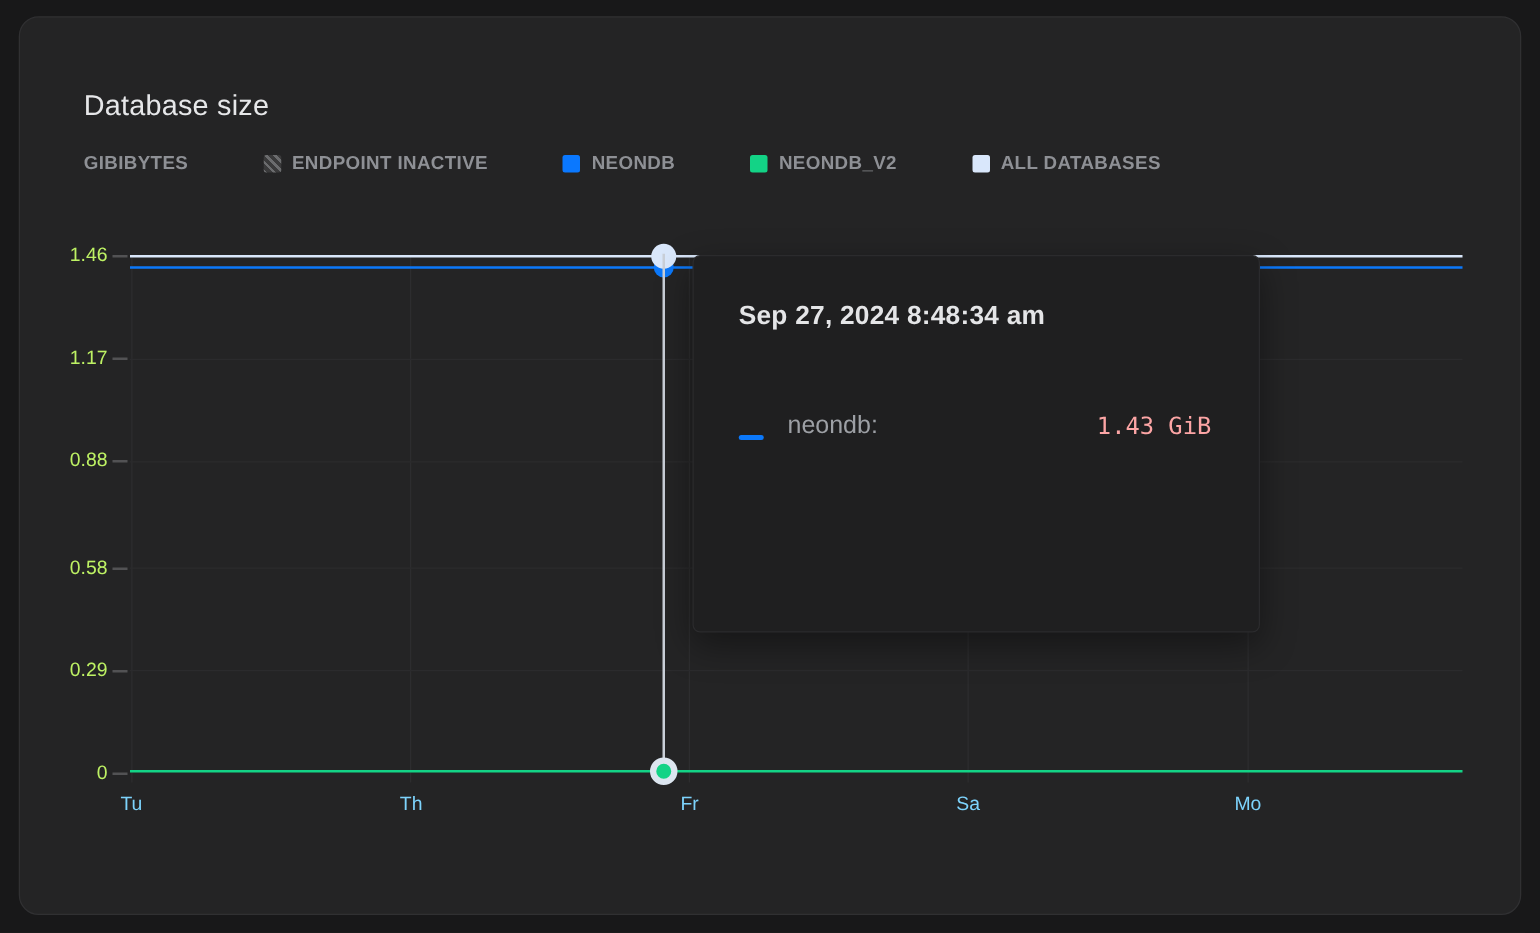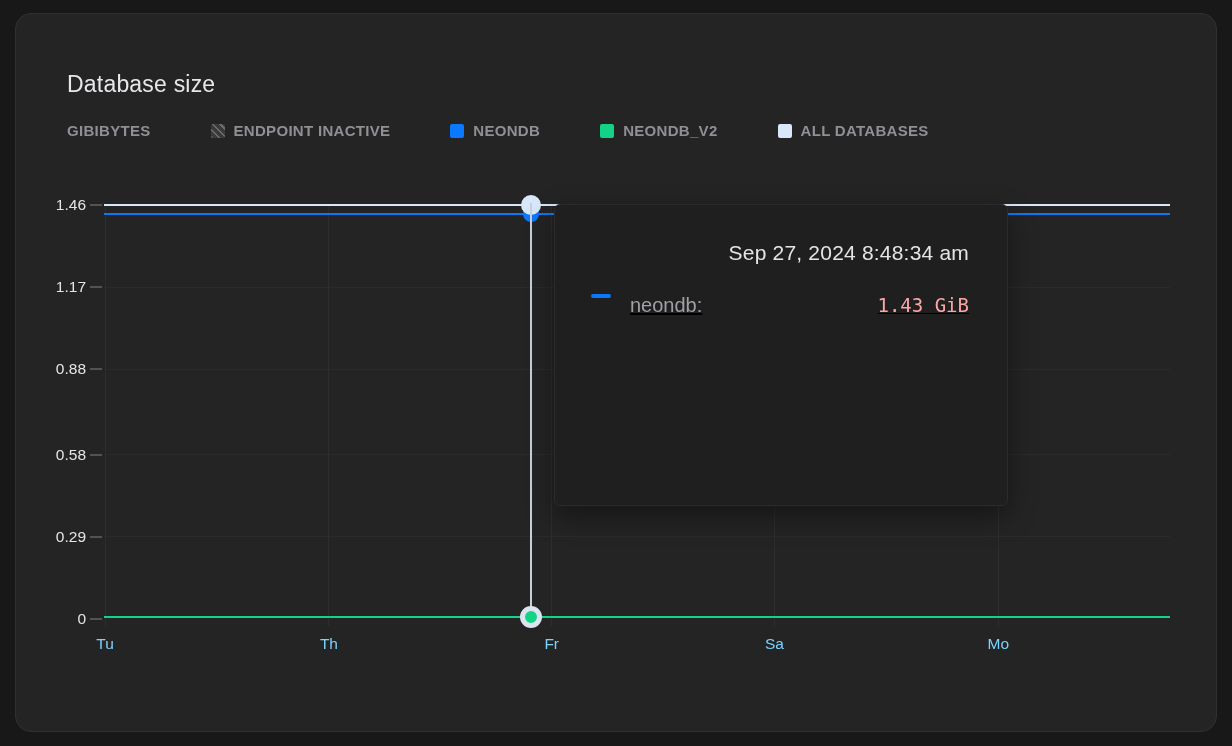"1.46" .ylabel { color: #e5e5e5 -> #bef264 }
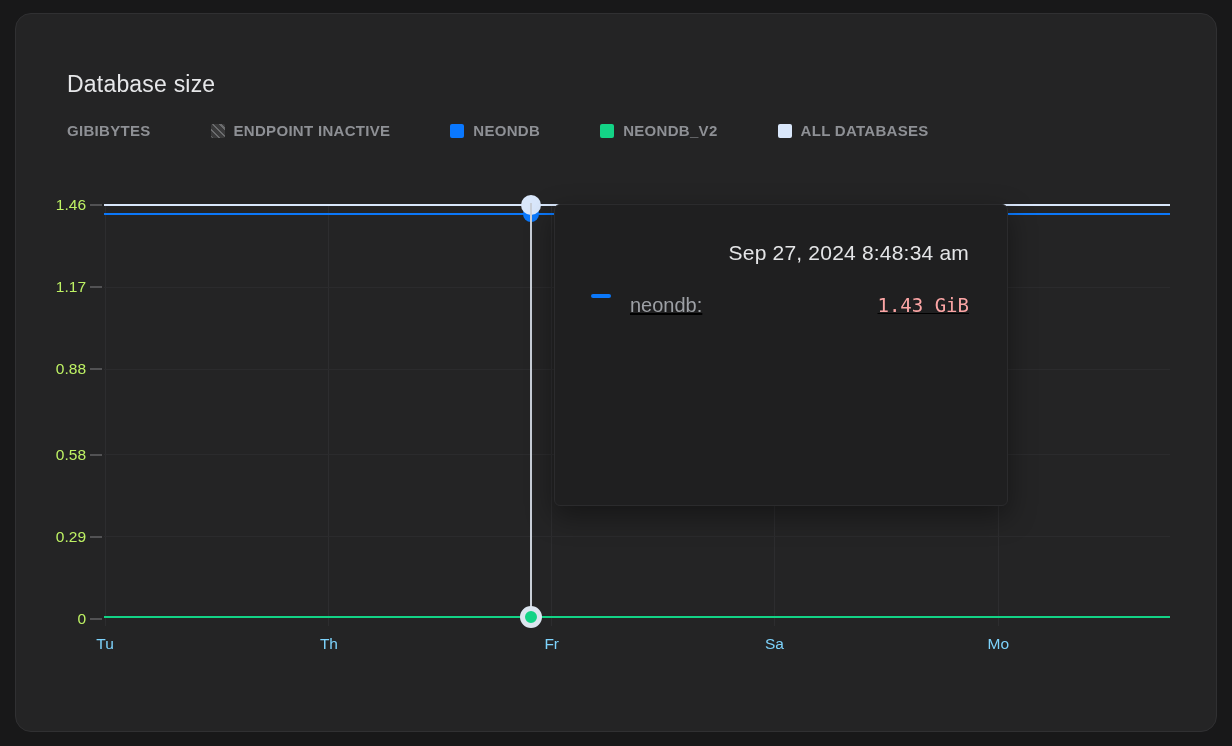"Sep 27, 2024 8:48:34 am" .tt-date { font-weight: 400 -> 700; margin-bottom: 29px -> 59px; text-align: right -> none }
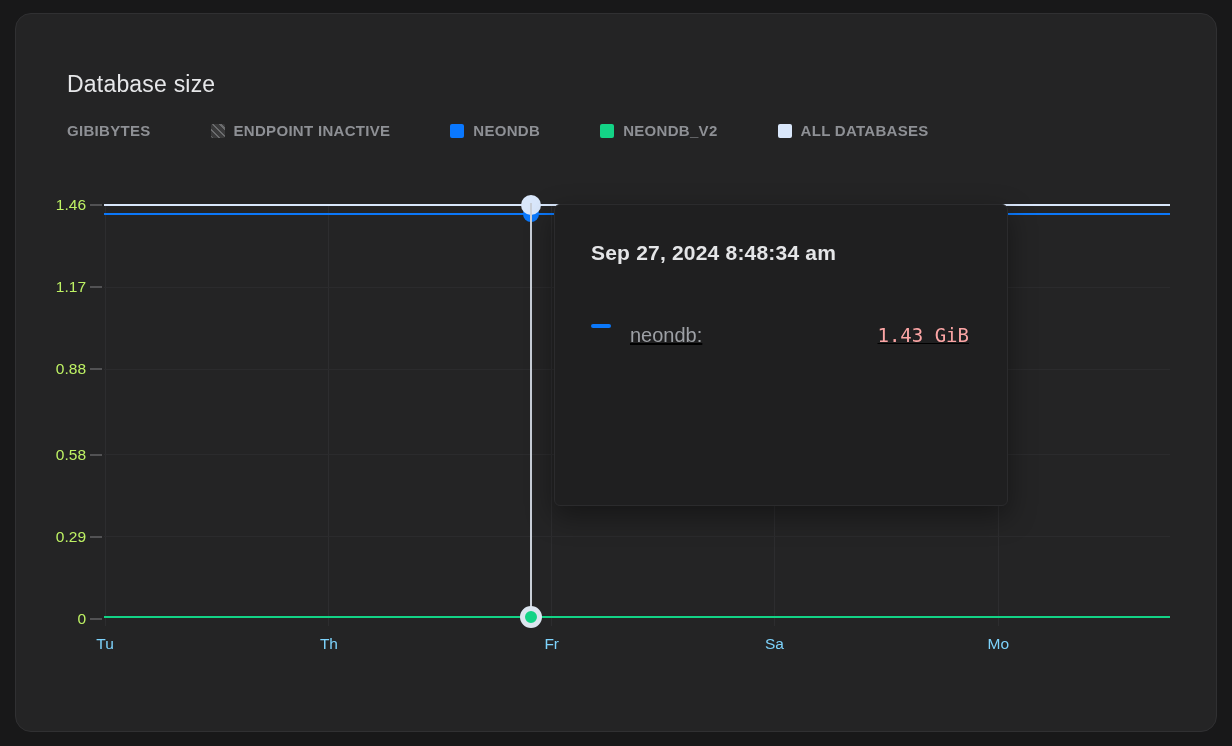"neondb:" .tt-row { align-items: flex-start -> flex-end; text-decoration: underline -> none }
